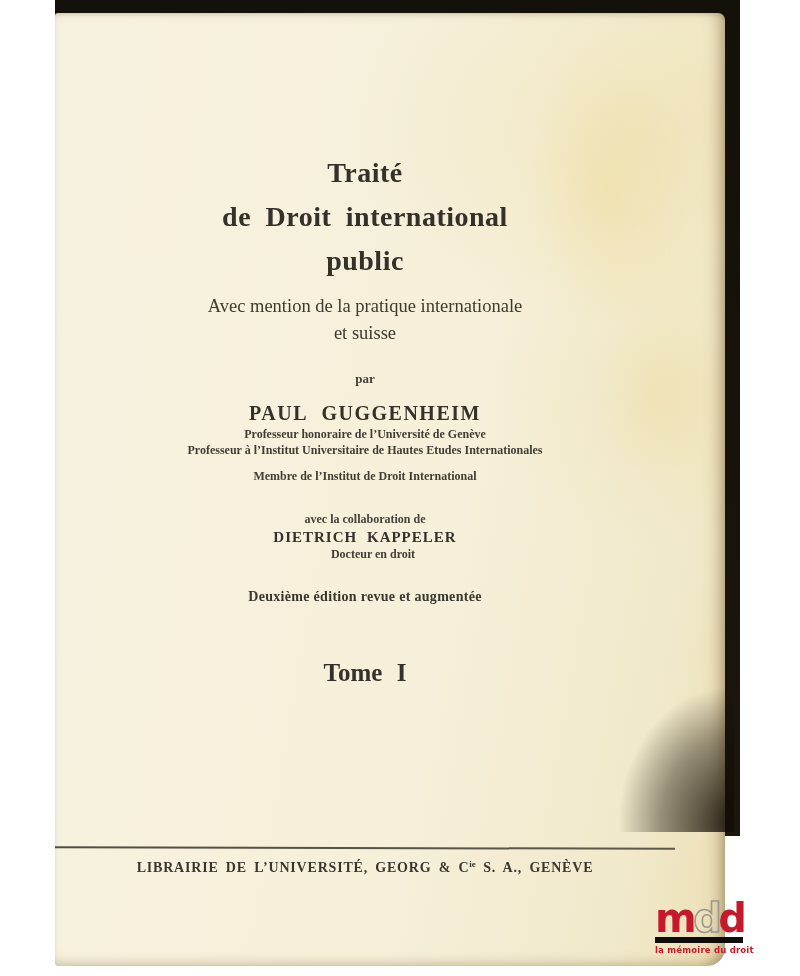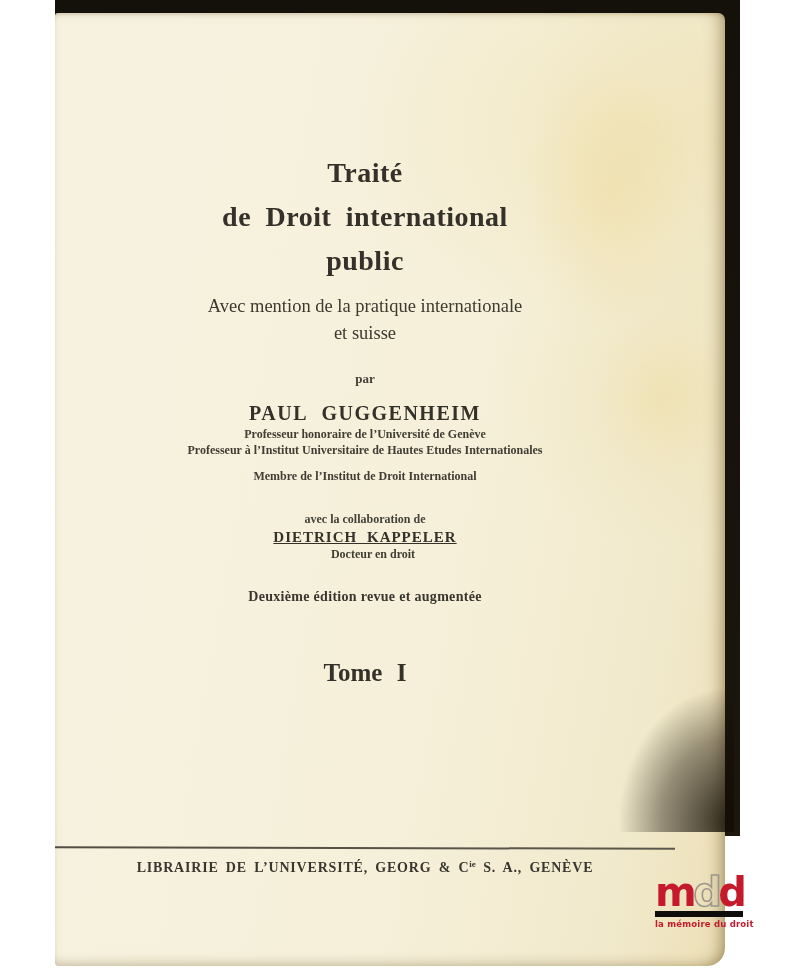"DIETRICH KAPPELER" .collab-name { text-decoration: underline -> none }
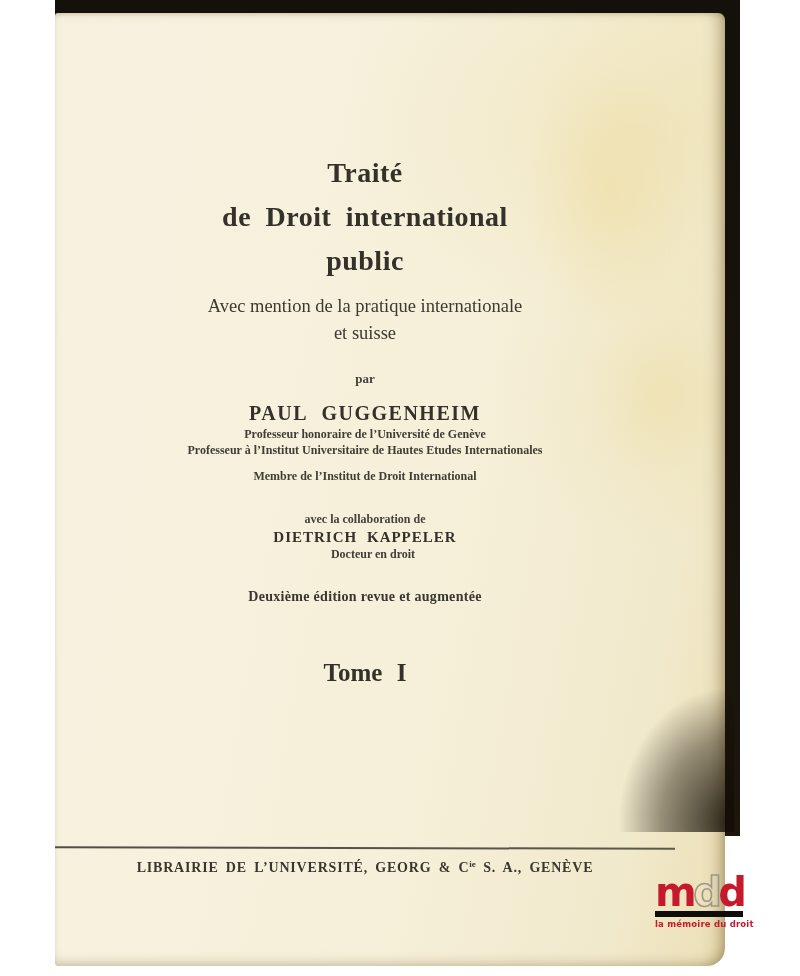"mdd" .watermark { top: 874px -> 900px }
